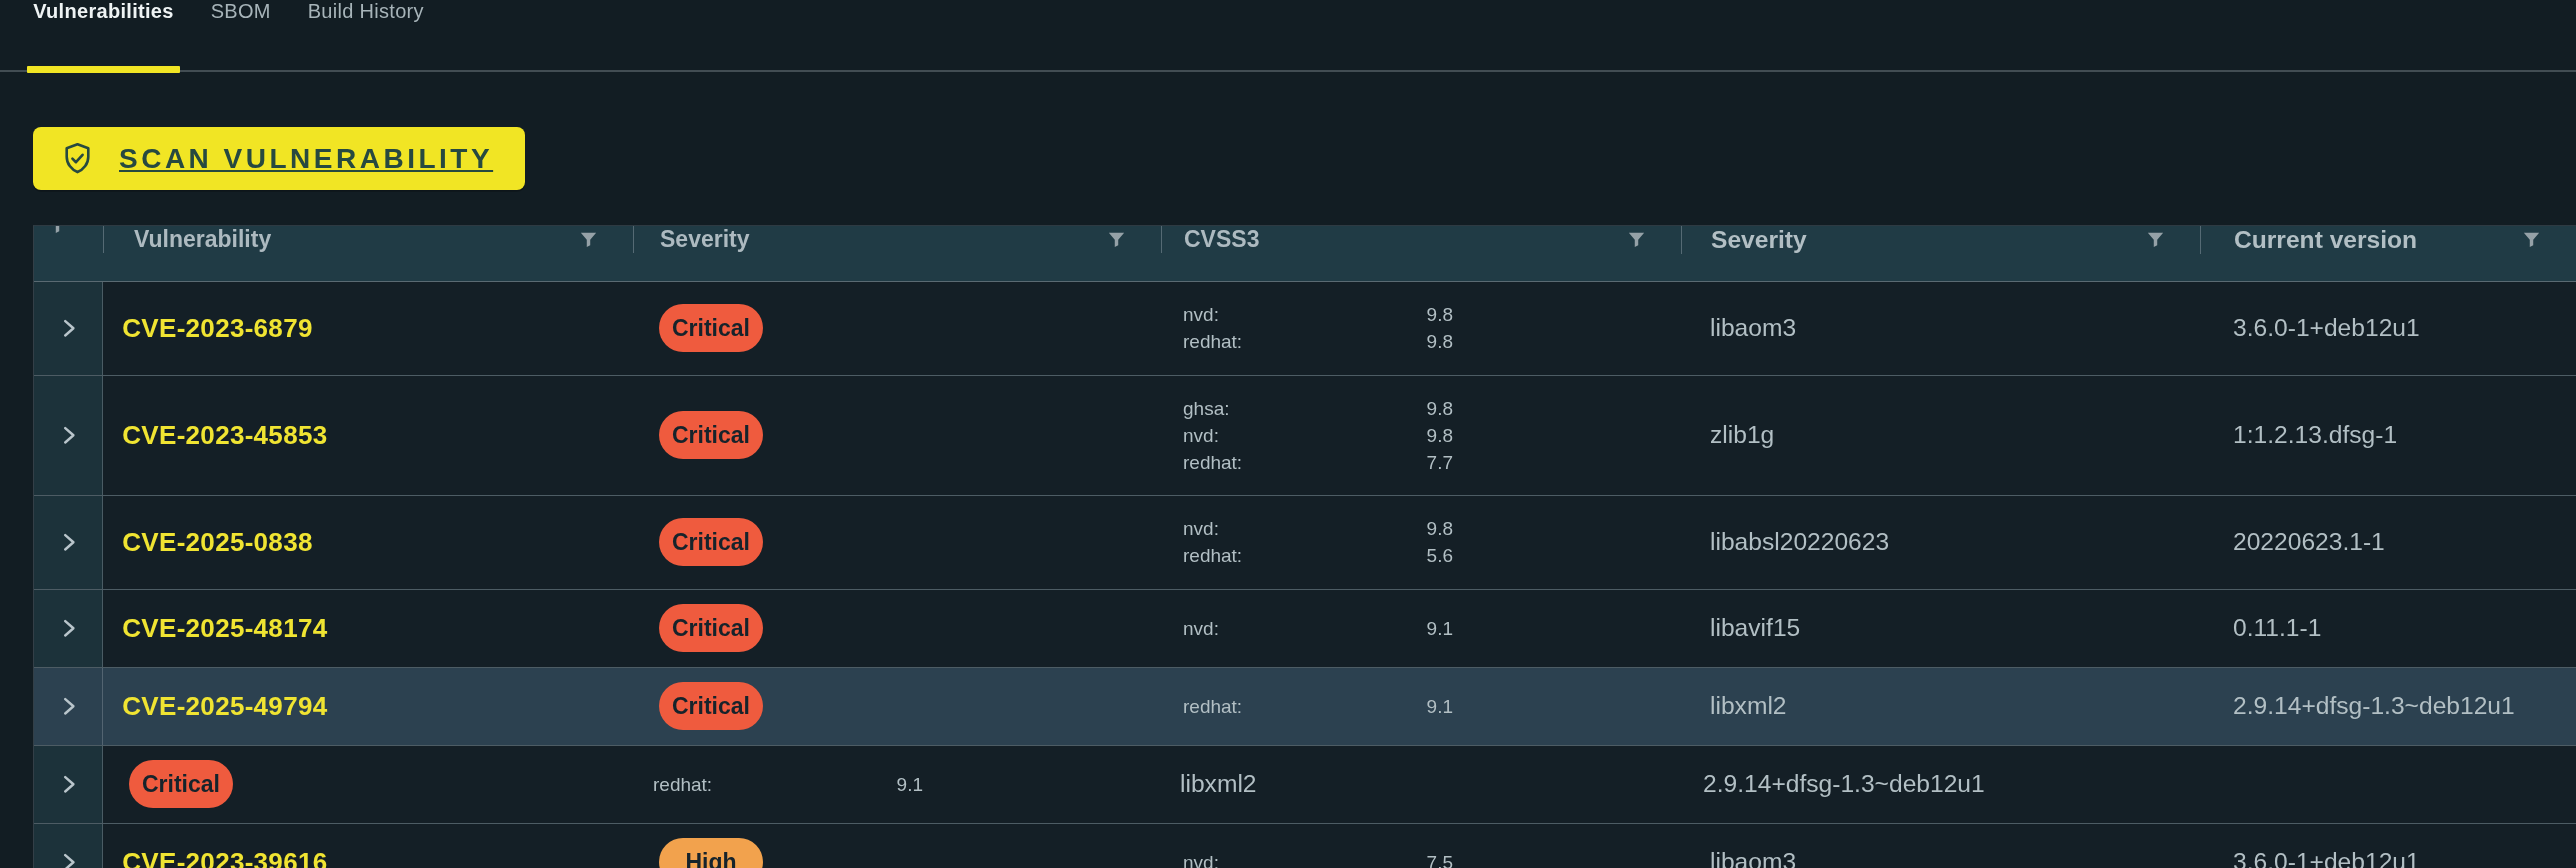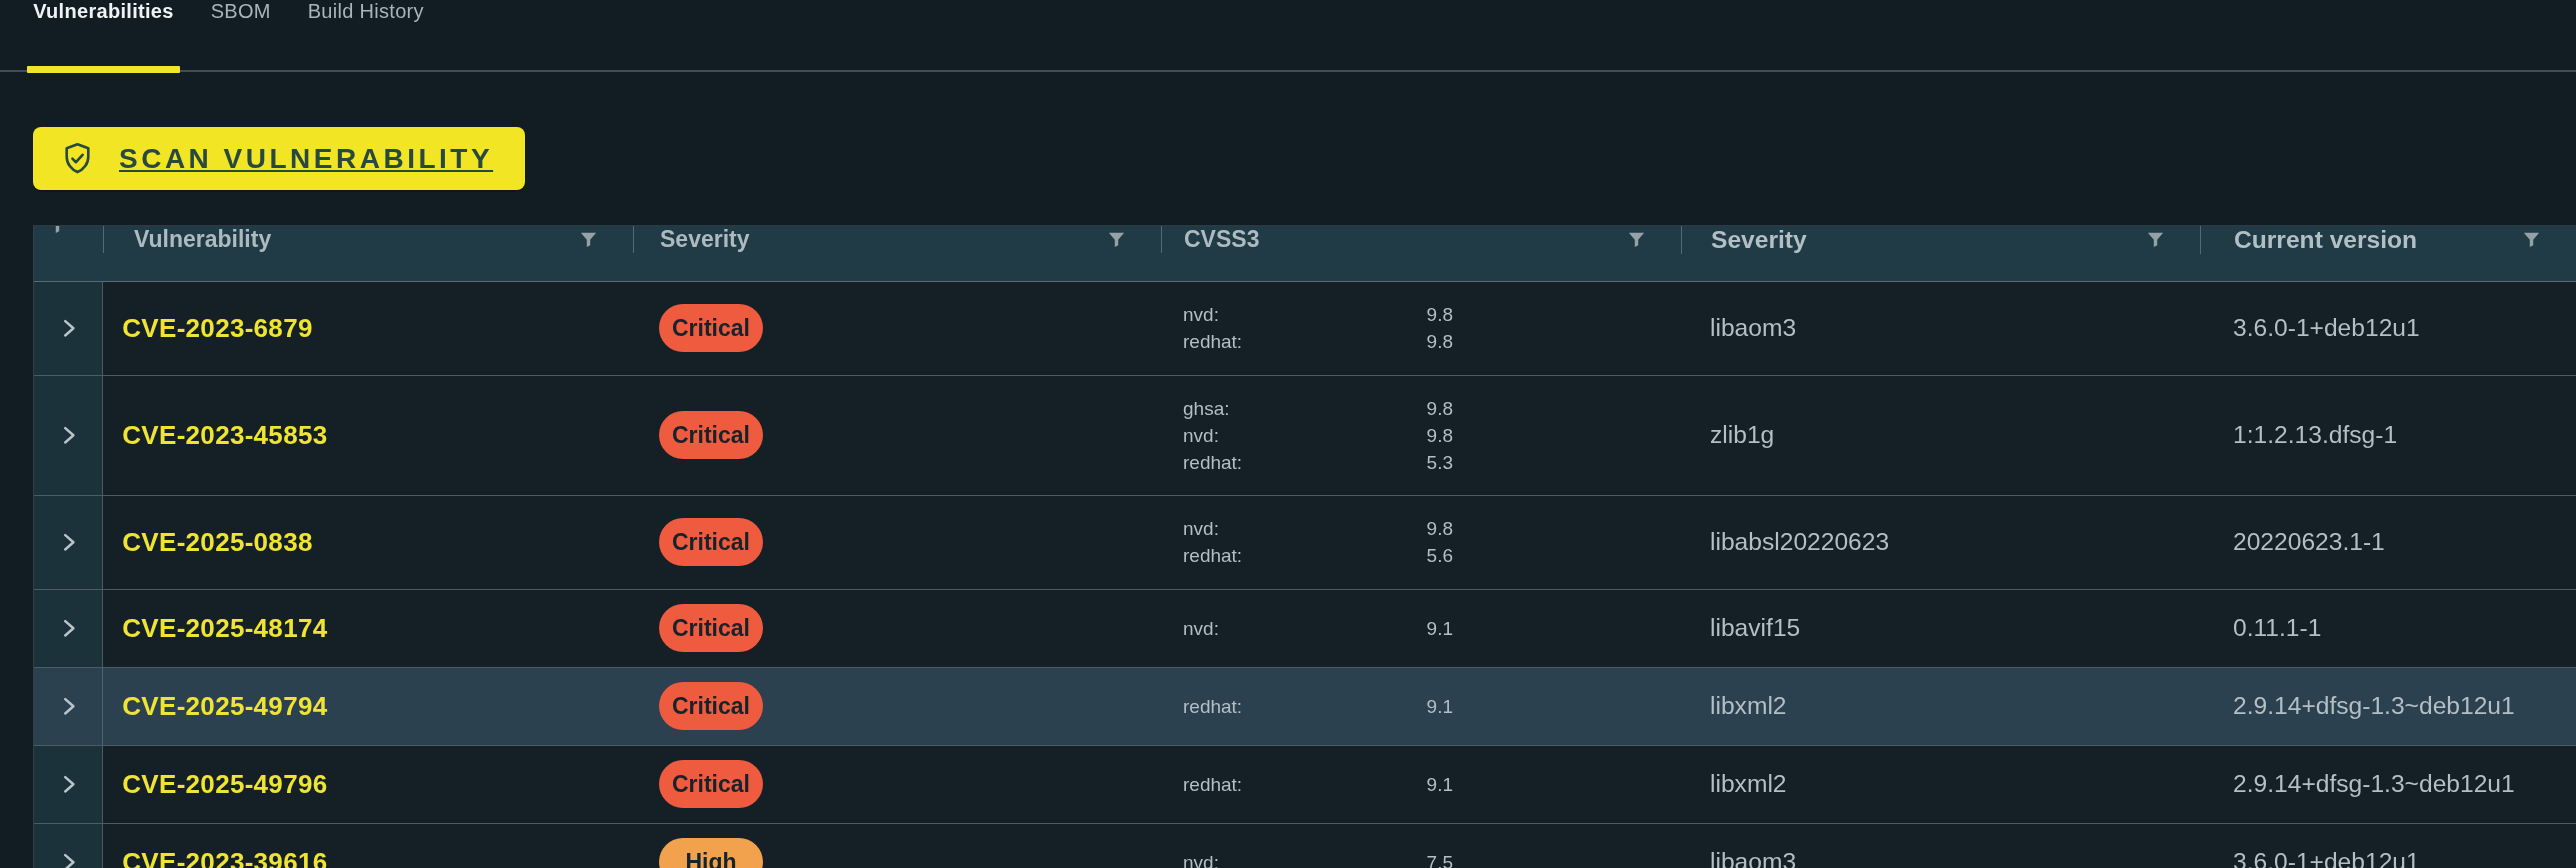"5.3" span { text: 5.3 -> 7.7 }
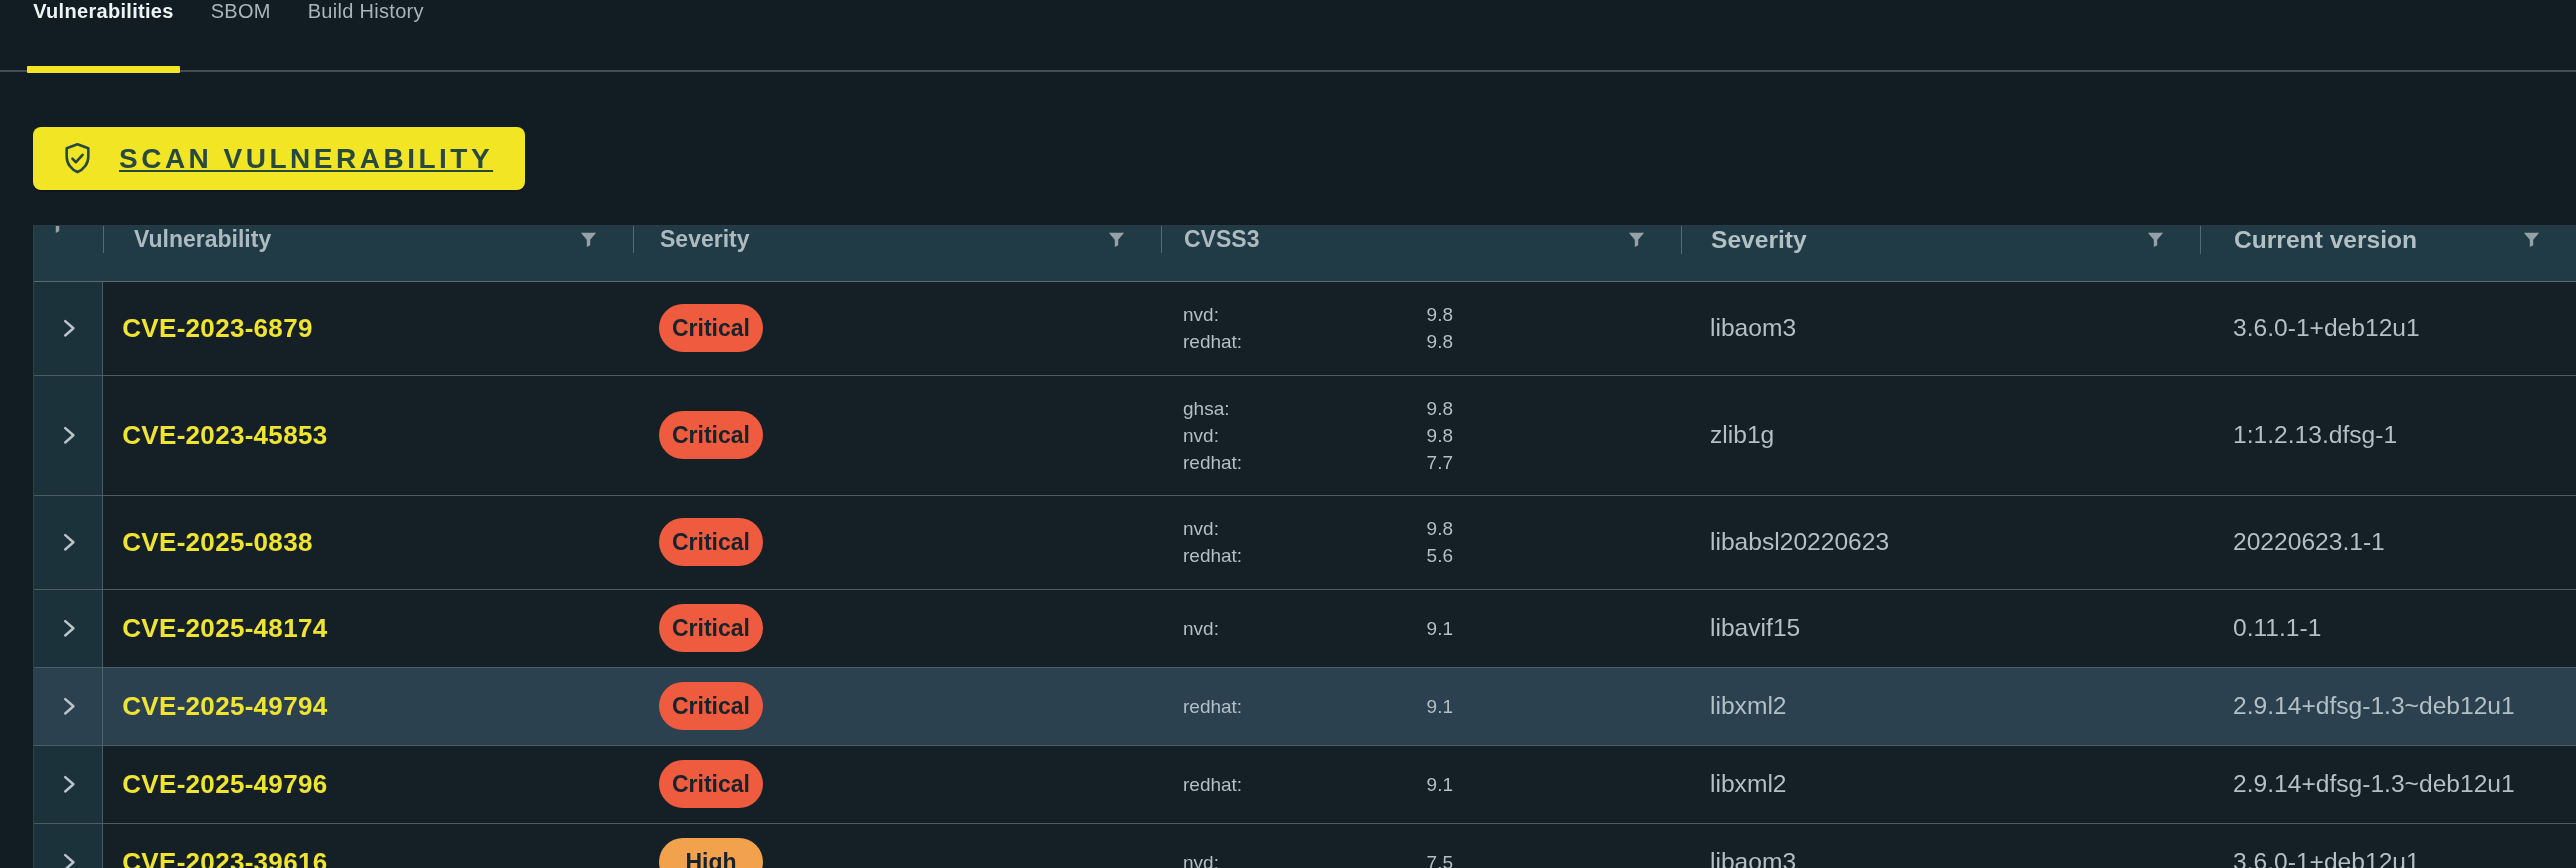"CVE-2025-49796" div.cell { html: <div> <a>CVE-2025-49796</a> </div> -> none }
